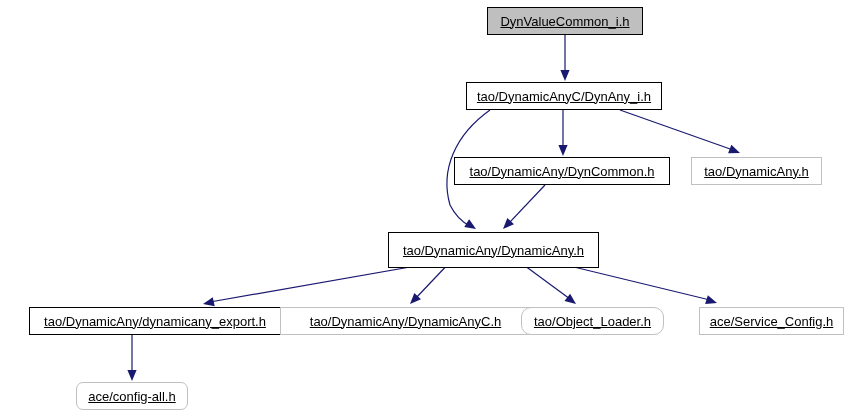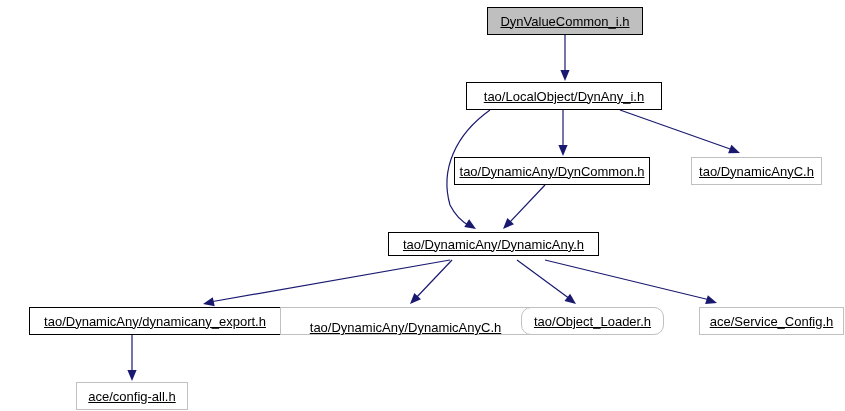"tao/LocalObject/DynAny_i.h" span.node-label { text: tao/LocalObject/DynAny -> tao/DynamicAnyC/DynAny }
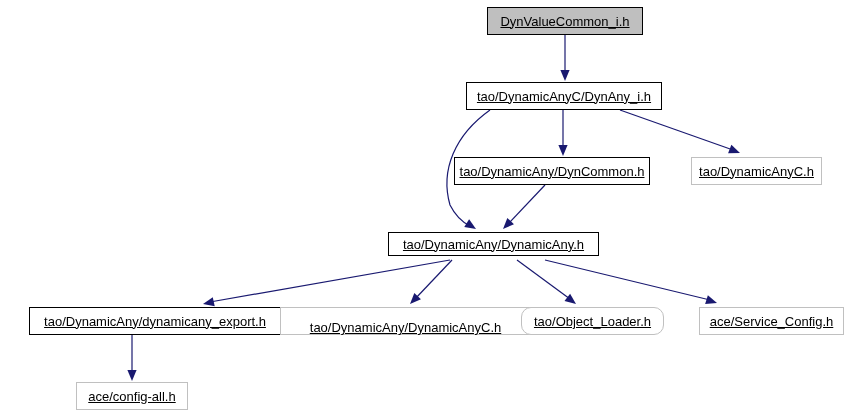"tao/DynamicAny/DynCommon.h" div.node-box { width: 196px -> 216px }
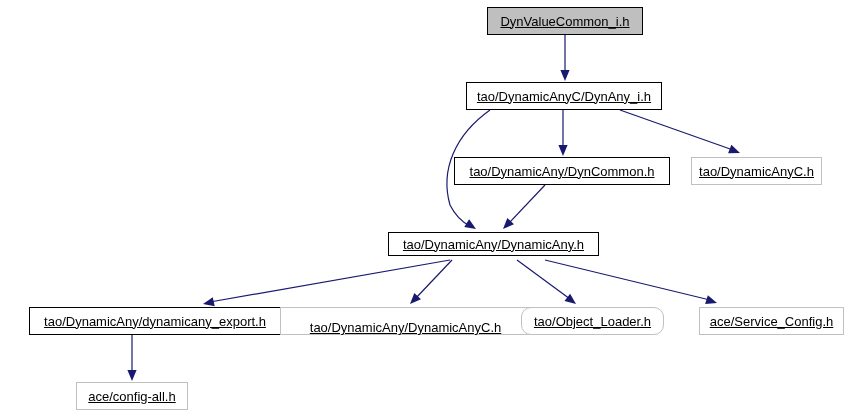"tao/DynamicAnyC.h" span.node-label { text: tao/DynamicAnyC.h -> tao/DynamicAny.h }
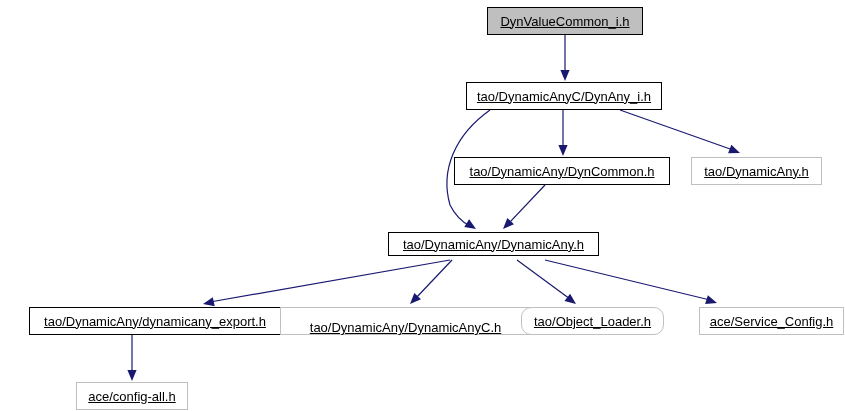"tao/DynamicAny/DynamicAny.h" div.node-box { height: 24px -> 36px }
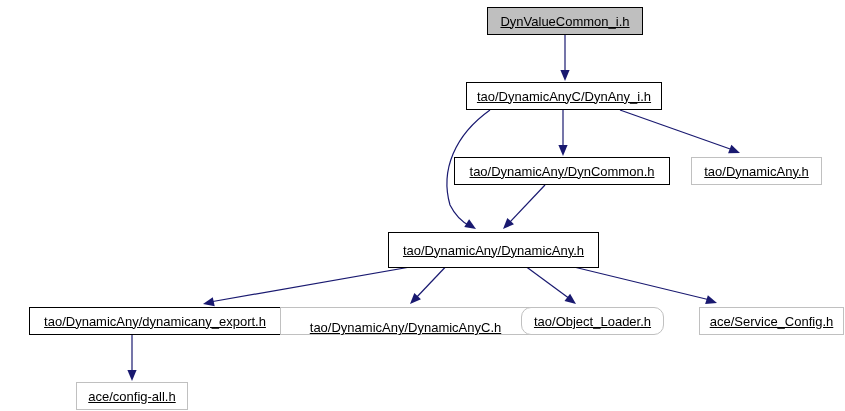"tao/DynamicAny/DynamicAnyC.h" div.node-box { align-items: flex-end -> none }
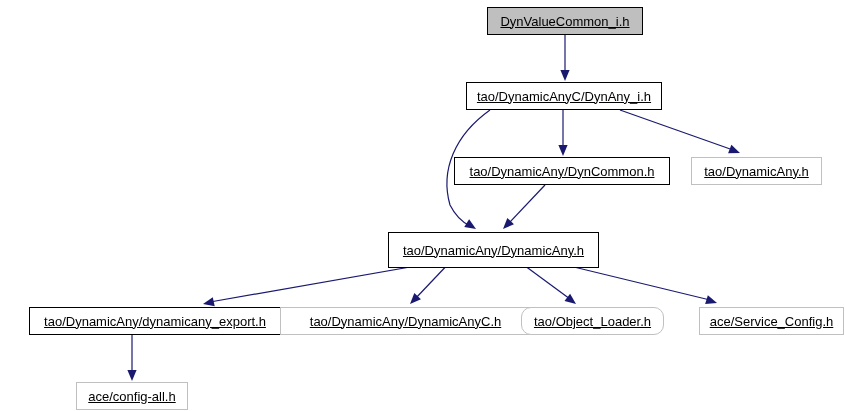"ace/config-all.h" div.node-box { border-radius: none -> 7px }
